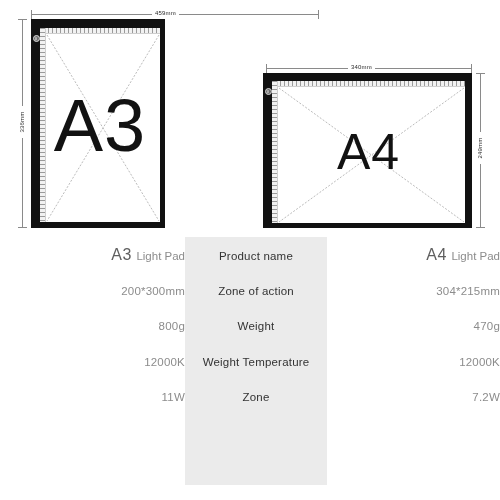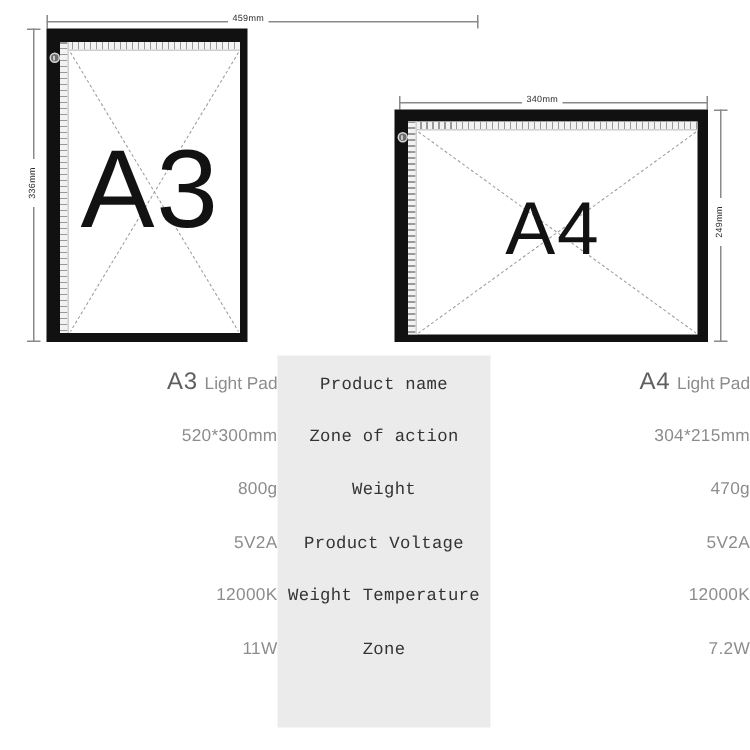"Product name" .key { font-family: Liberation Mono, monospace -> Liberation Sans, sans-serif }
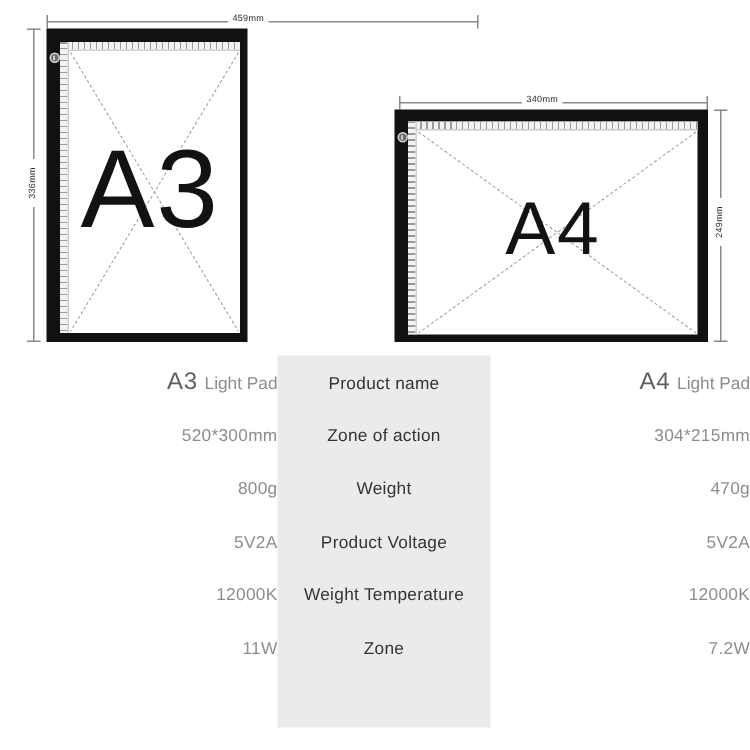"520*300mm" span.val { text: 520 -> 200 }
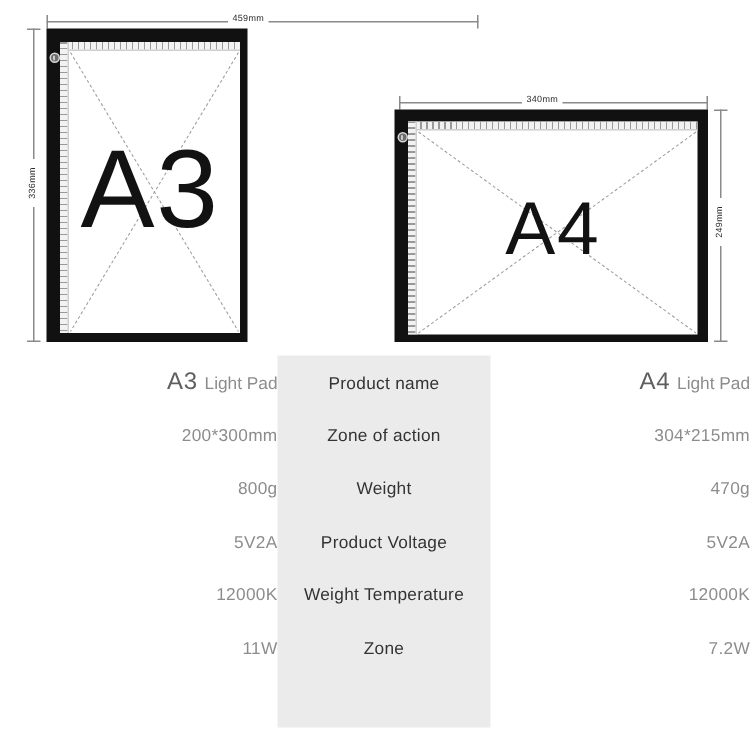"5V2A" tr { html: <tr> <td><span>5V2A</span></td> <td><span>Product Voltage</span></td> <td><span>5V2A</span></td> </tr> -> none }
